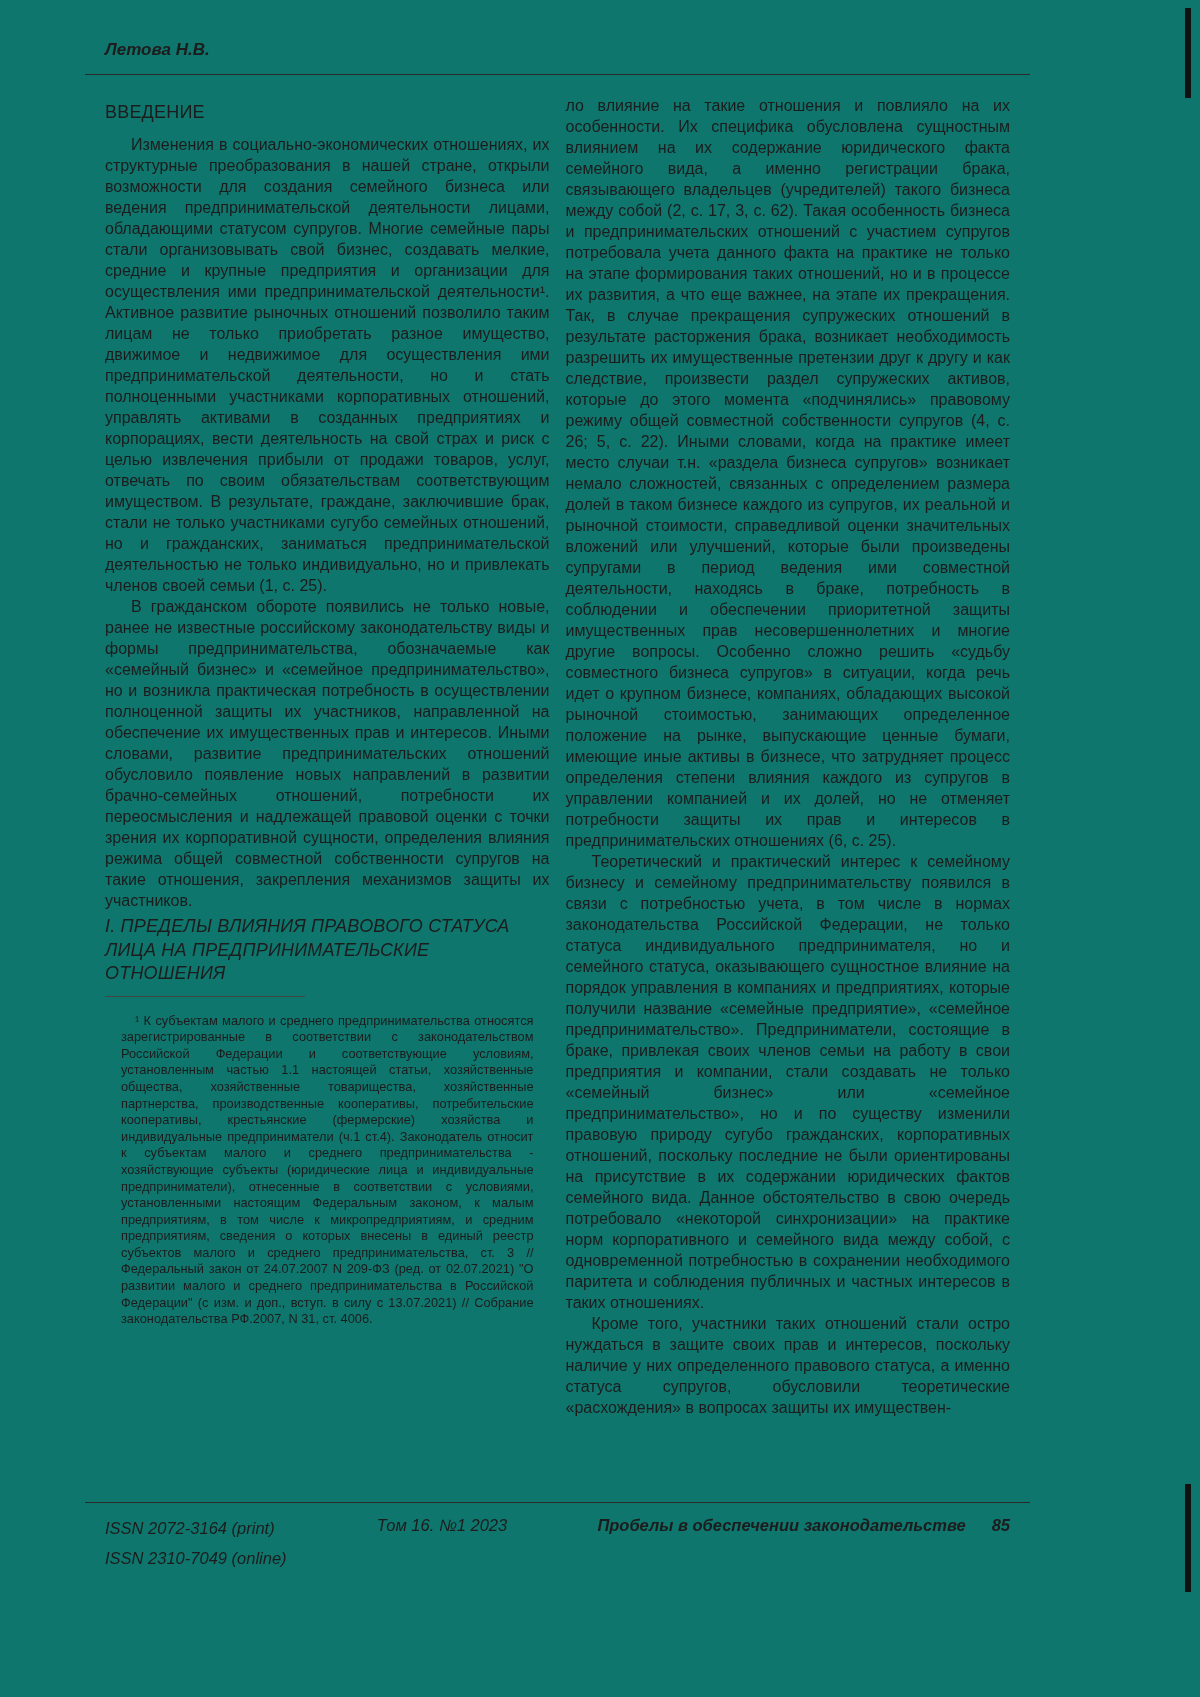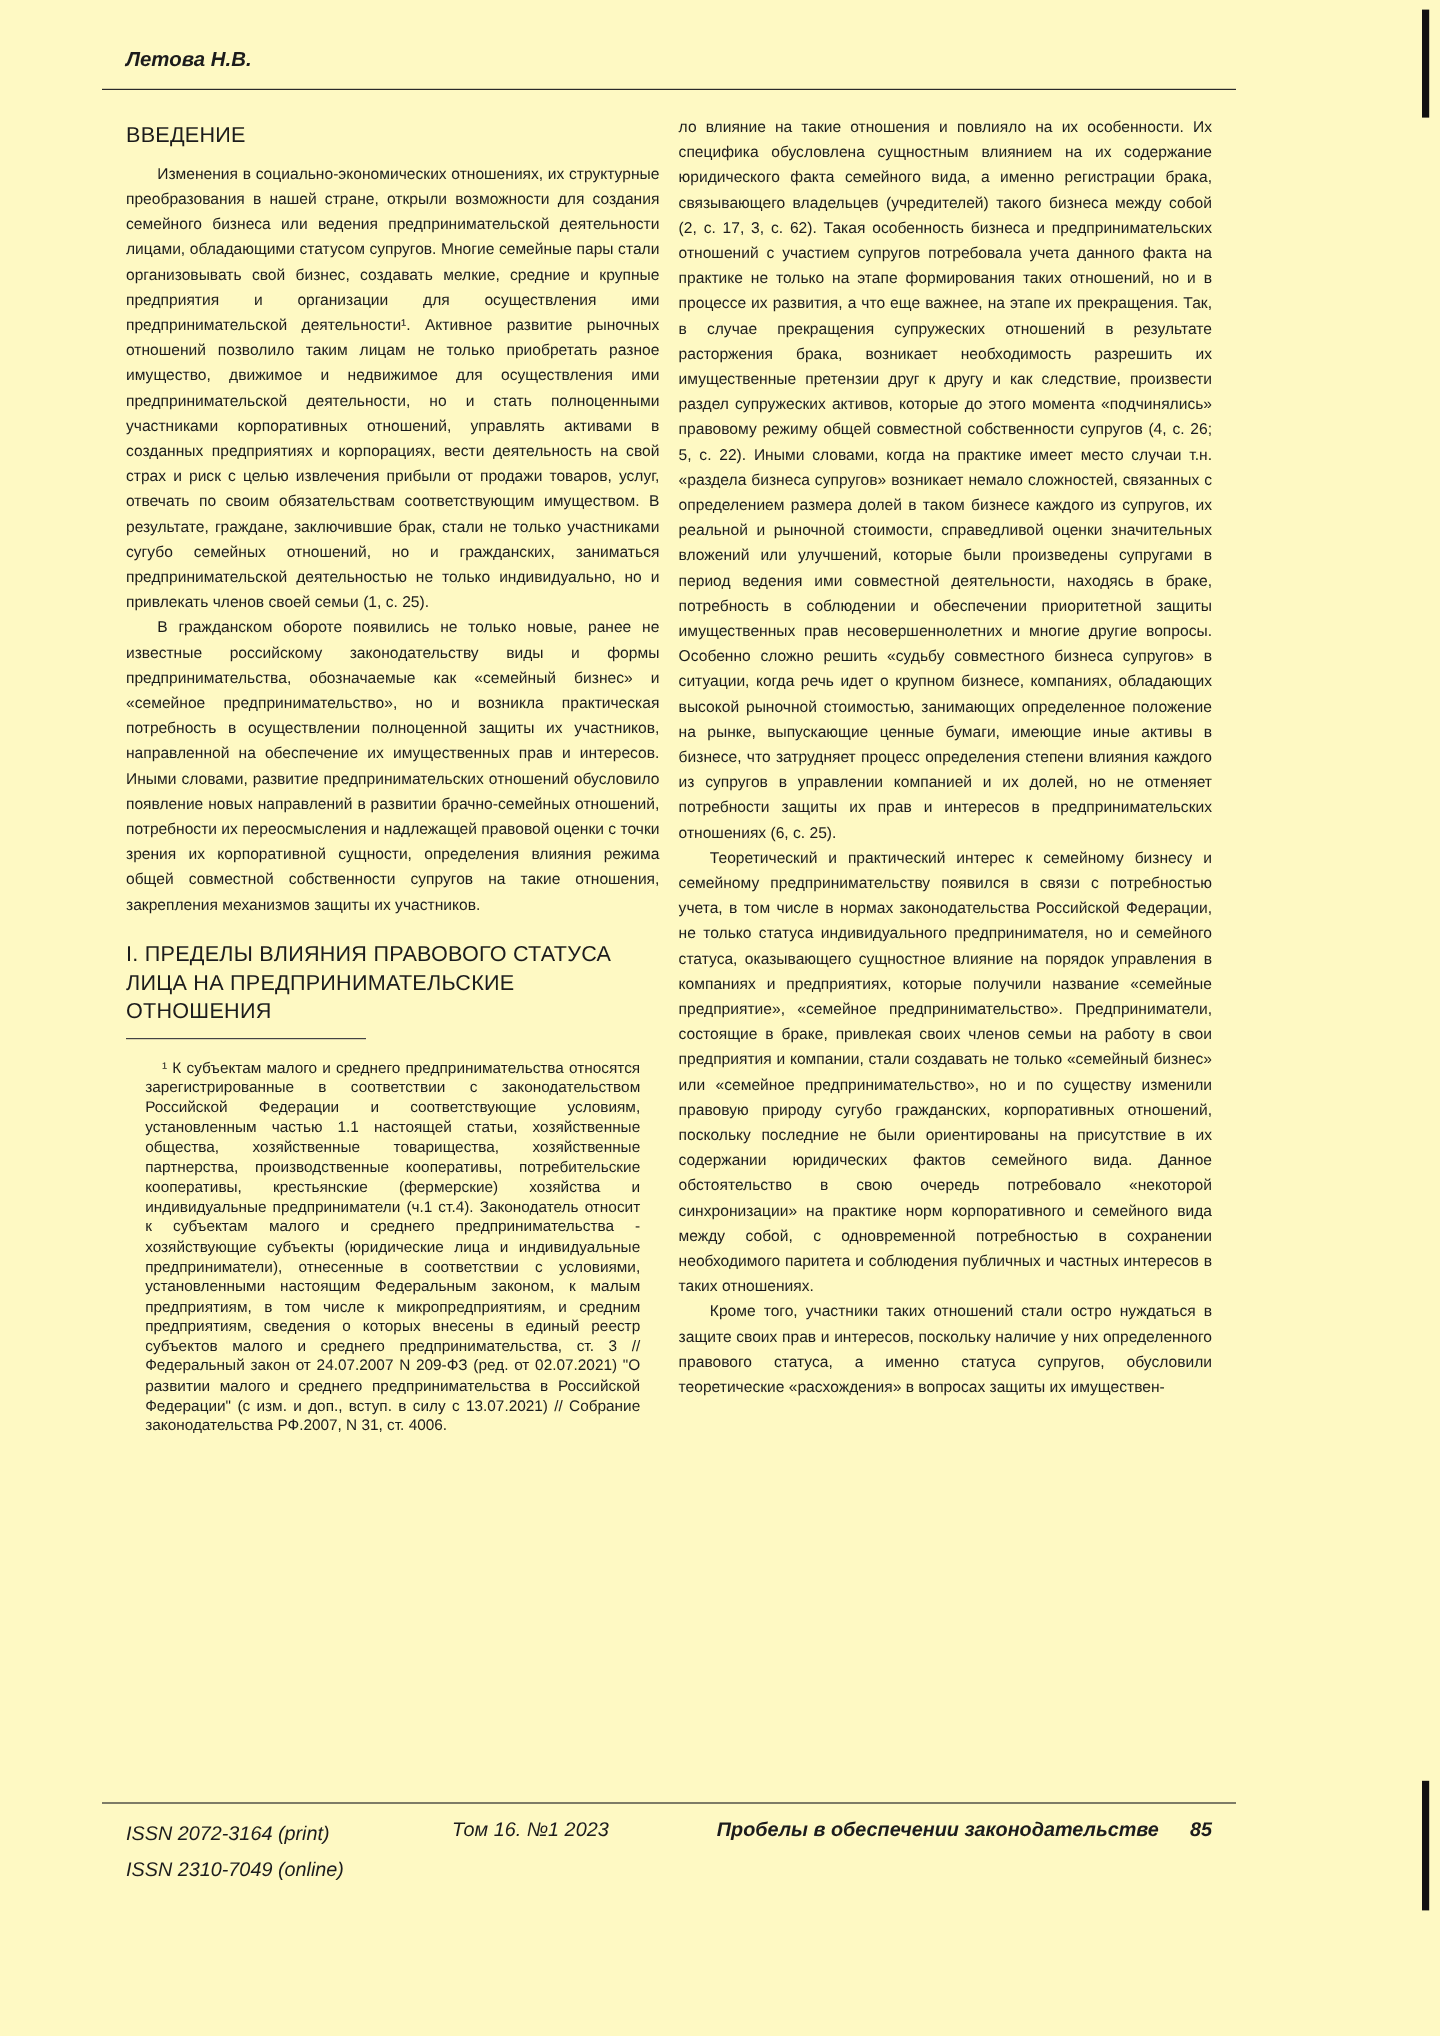"Летова Н.В." .page { background: #fef9c3 -> #0f766e }
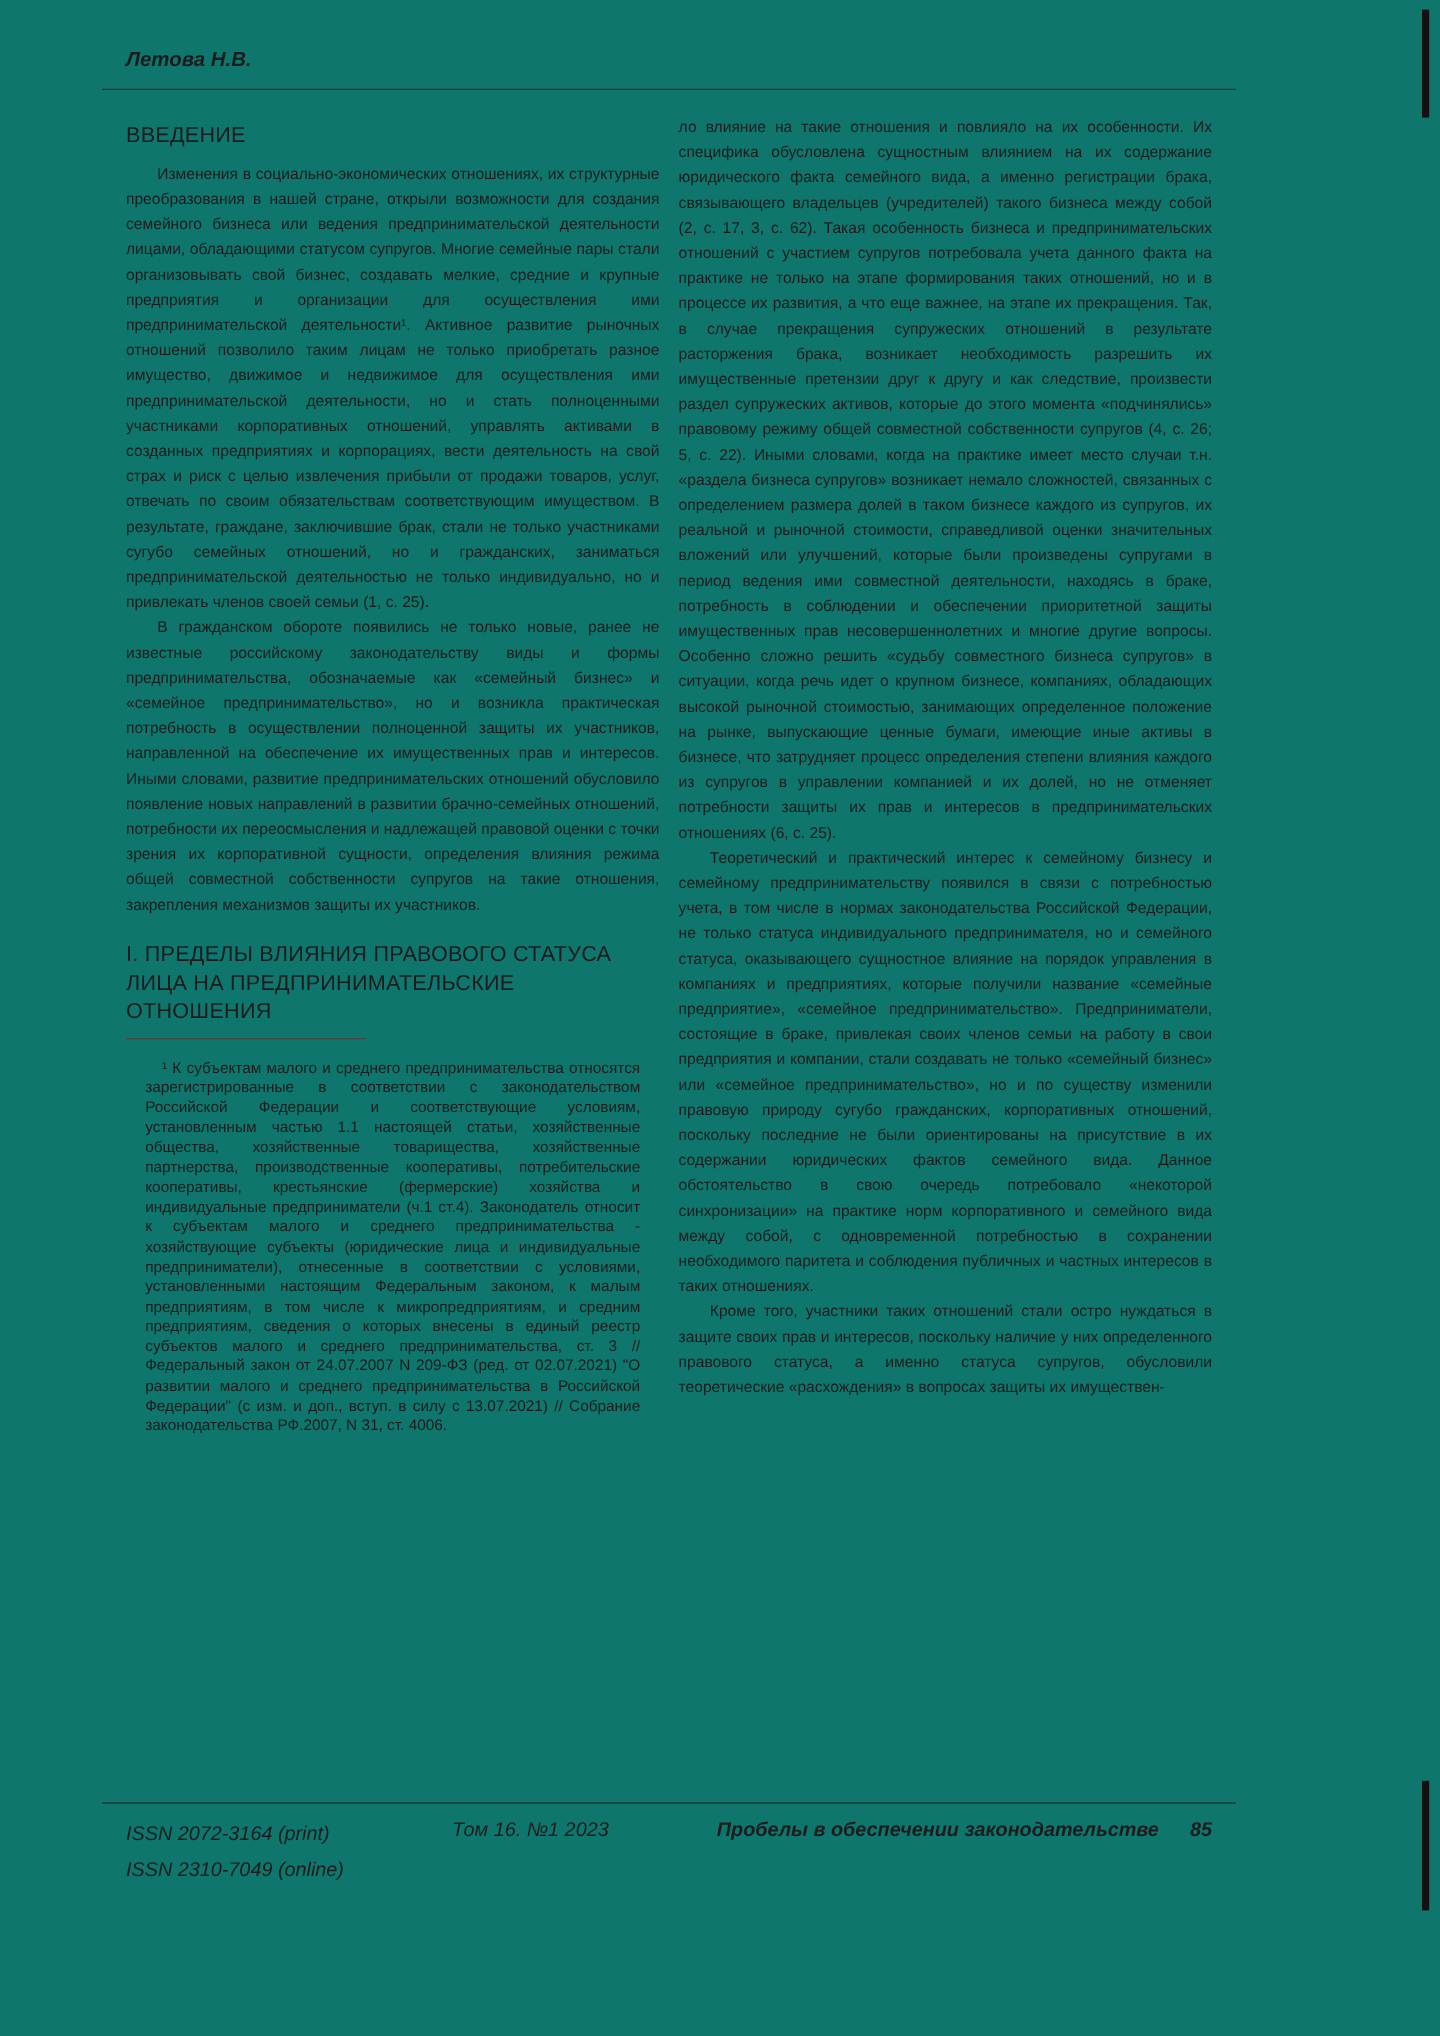"ло влияние на такие отношения" .body-p { font-size: 13px -> 16px }
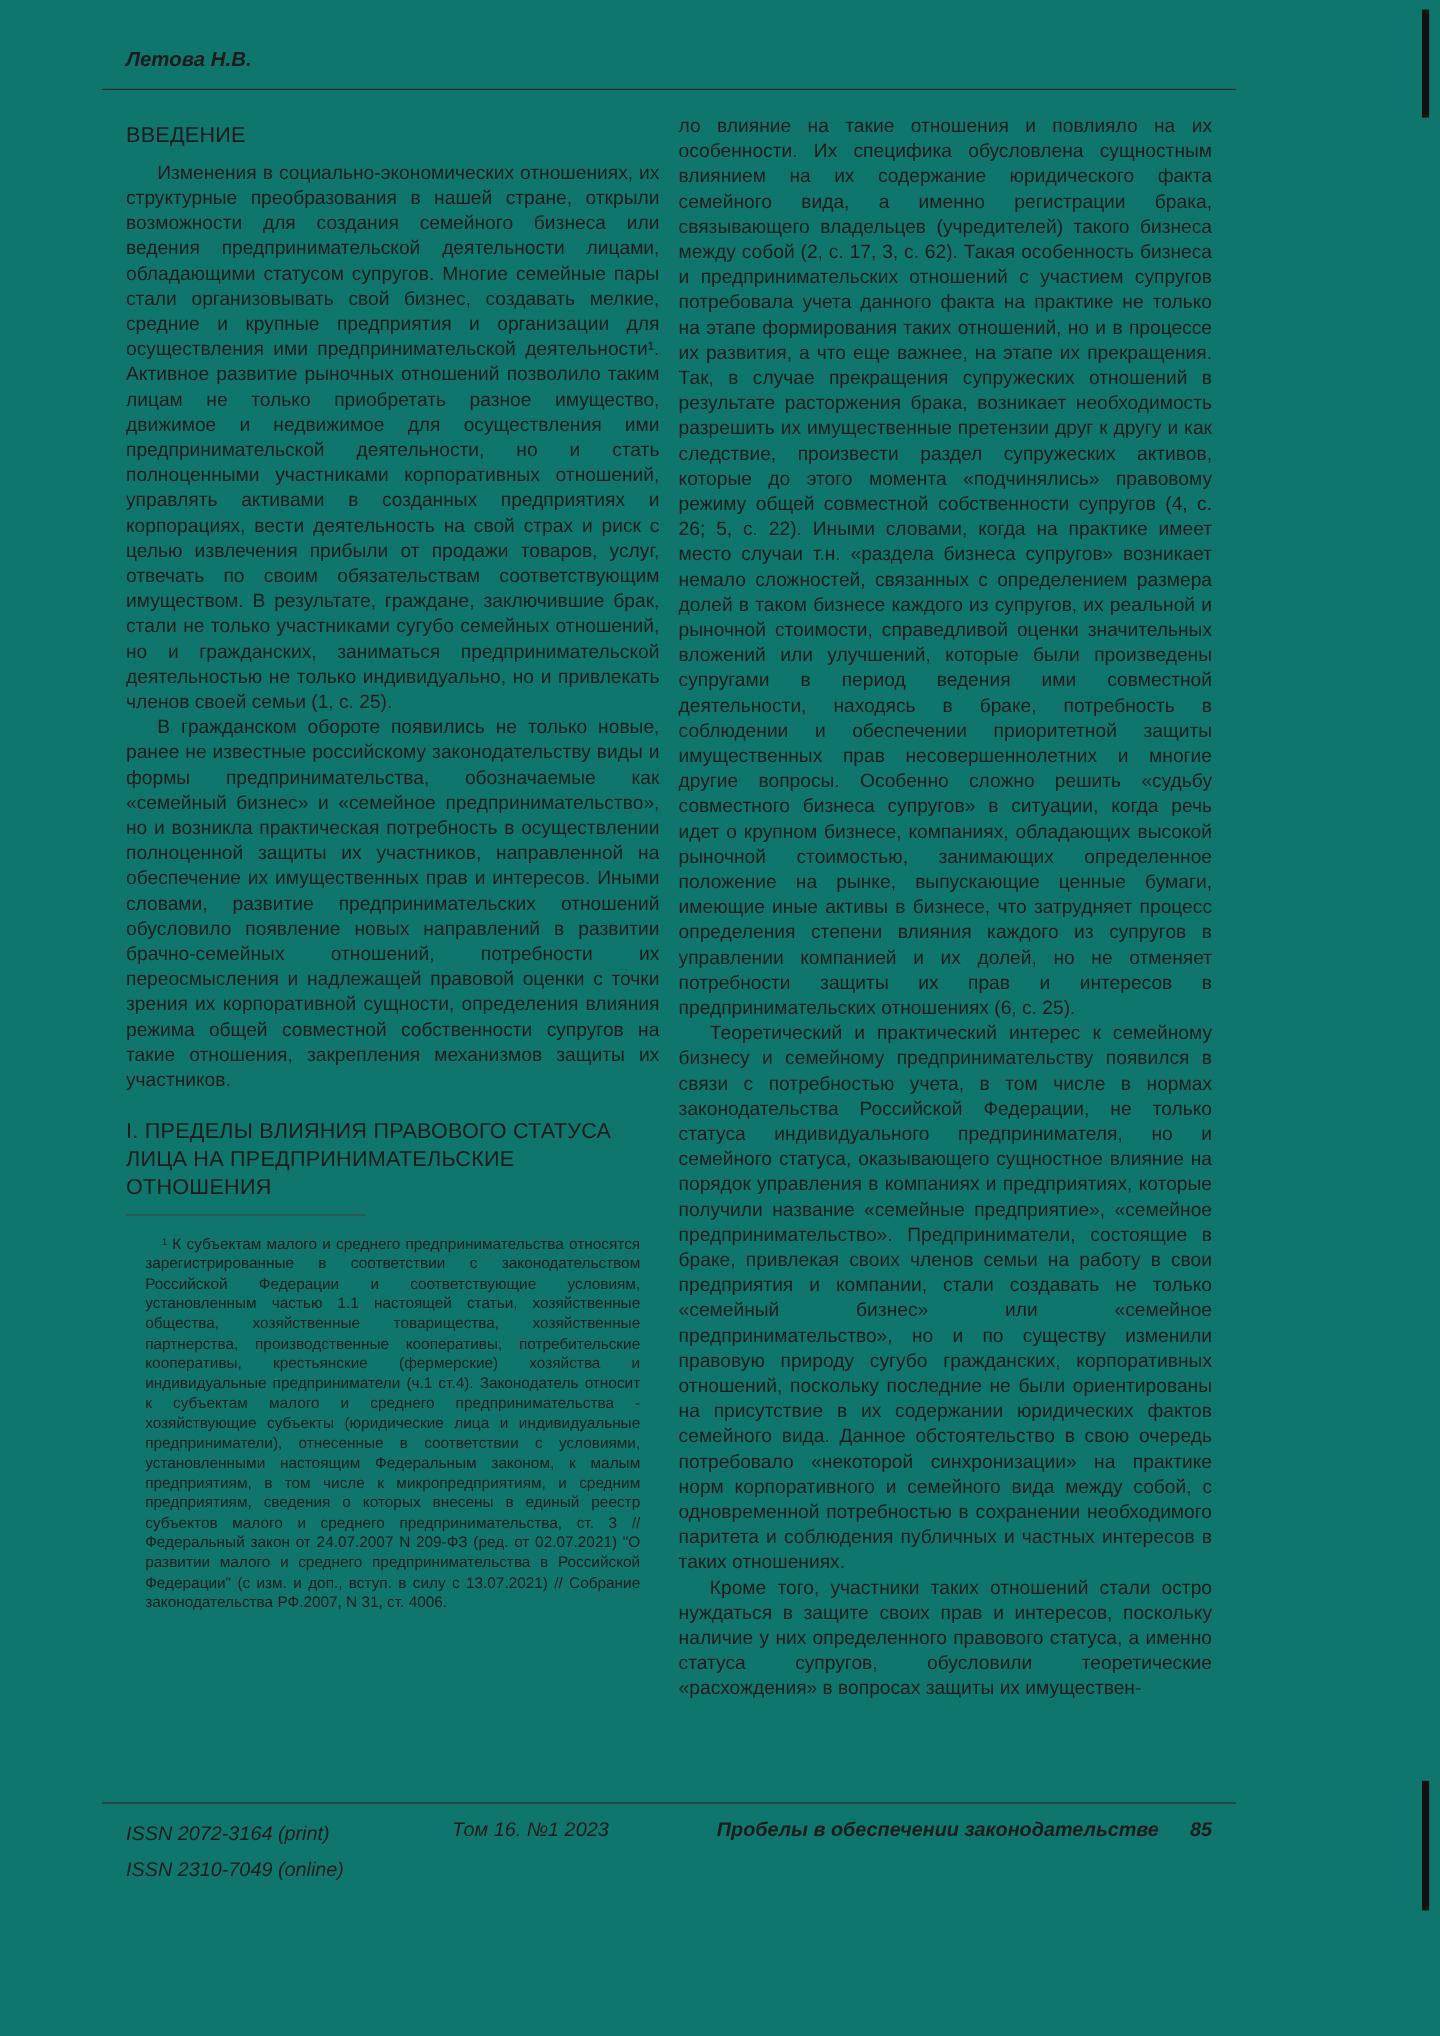"I. ПРЕДЕЛЫ ВЛИЯНИЯ ПРАВОВОГО СТАТУСА" .heading.section { font-style: none -> italic; margin-top: 20px -> 4px }
